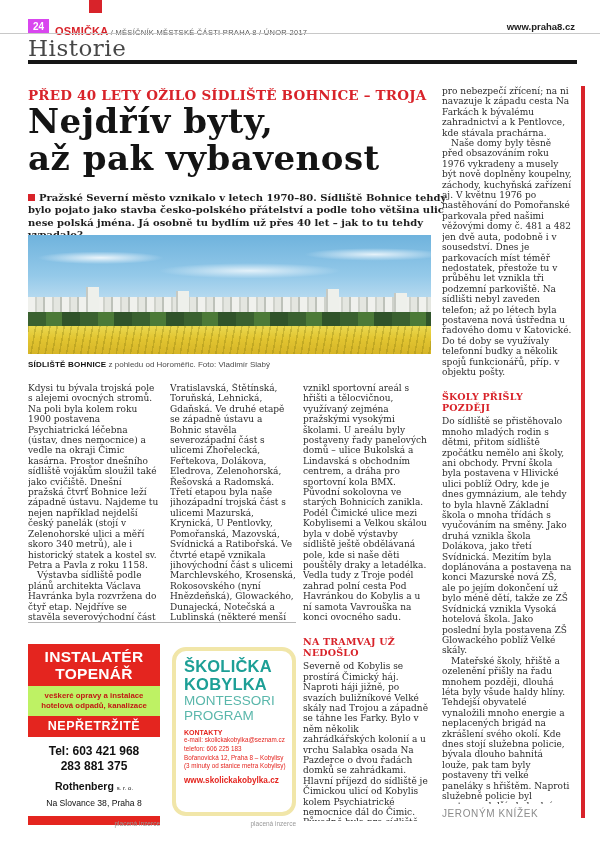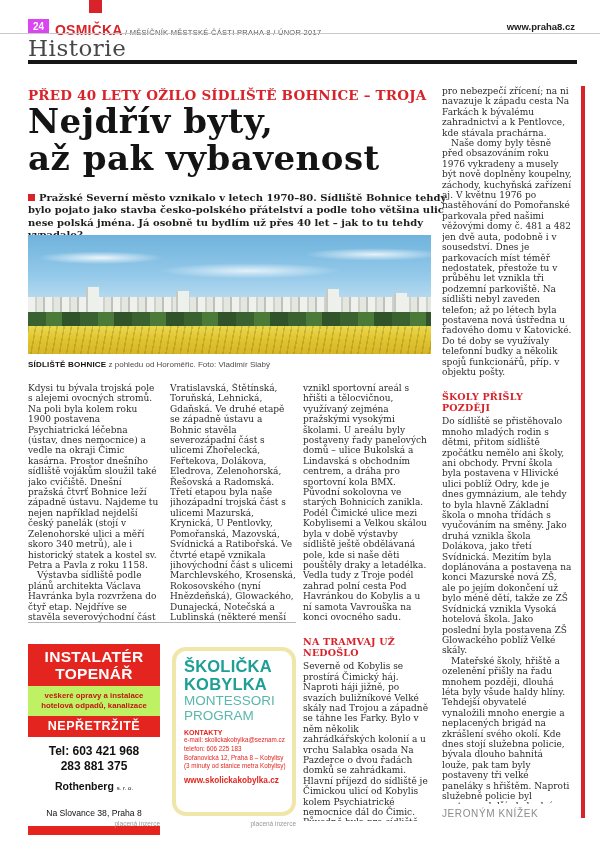"OSMIČKA" .masthead .mag { font-size: 14px -> 11px }
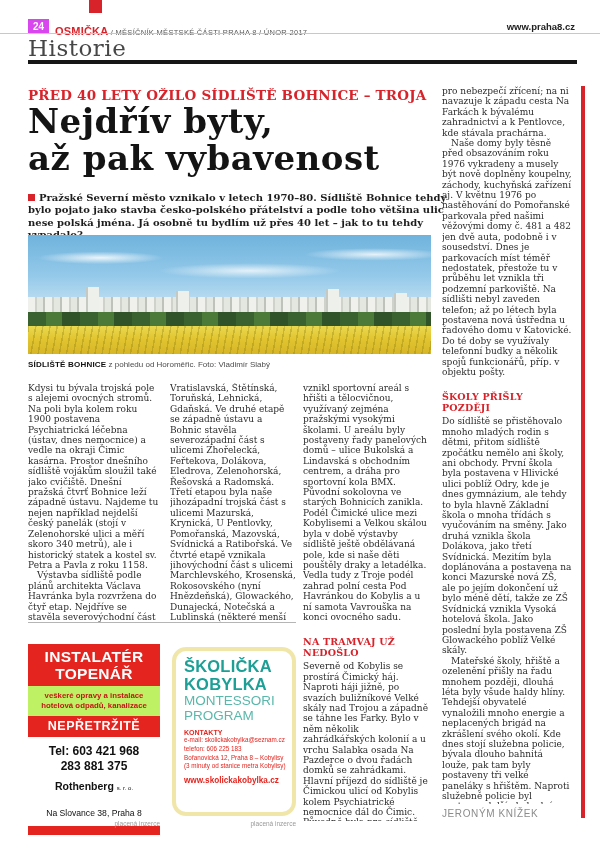"Na Slovance 38, Praha 8" .ad1-address { margin-top: 16px -> 6px }
